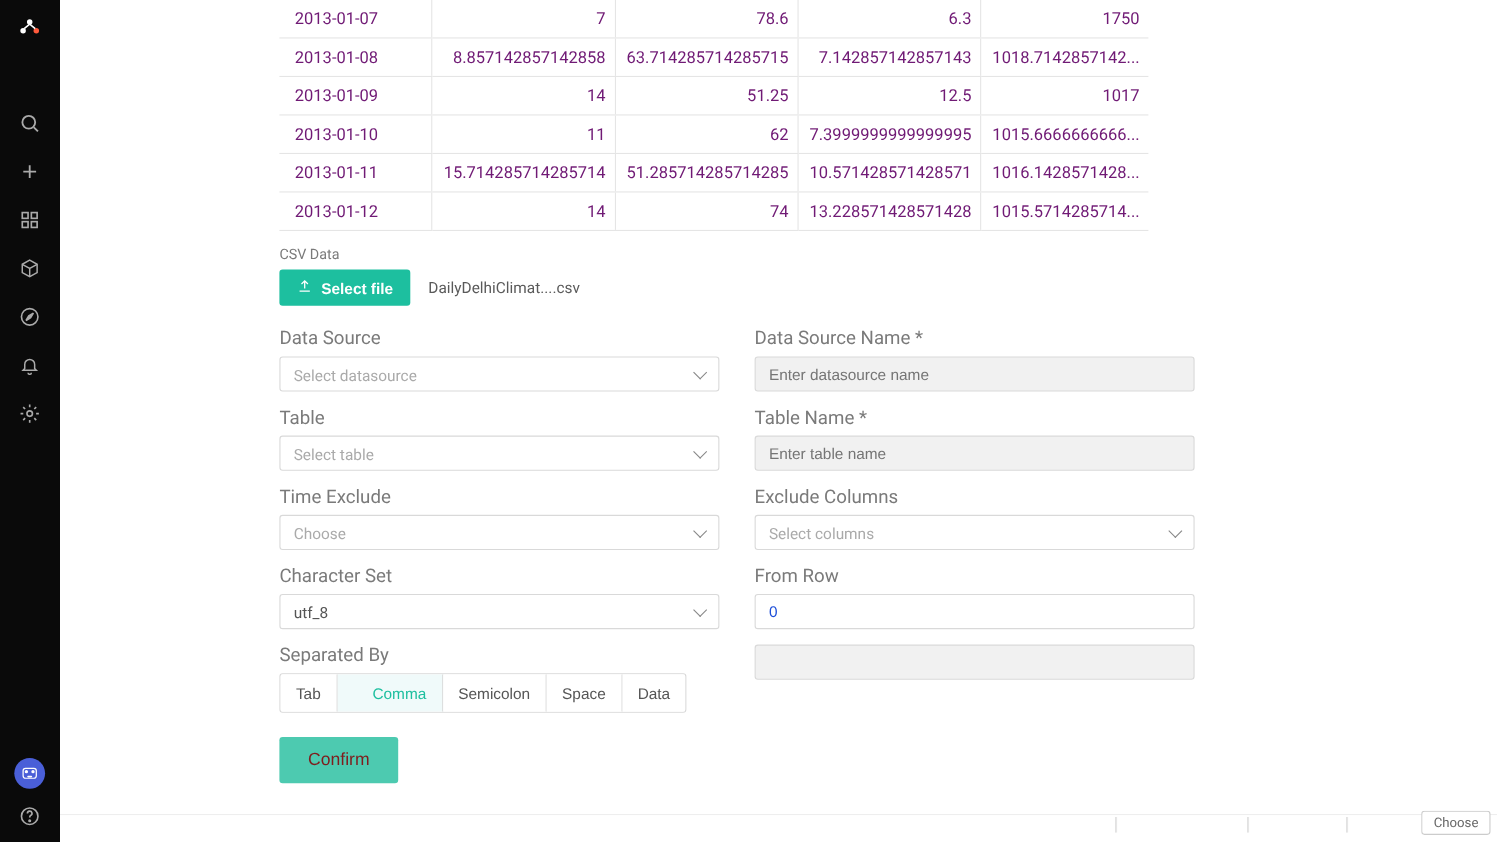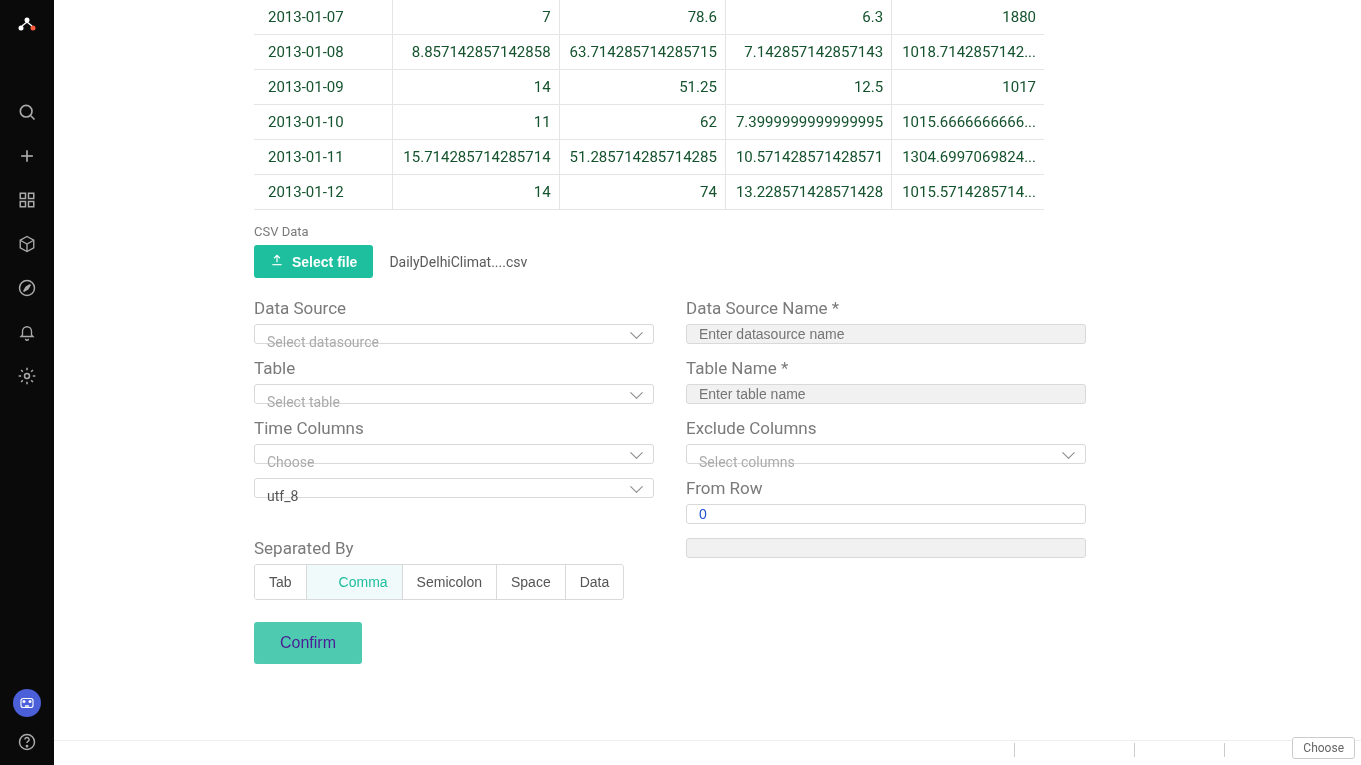"2013-01-07" .data-table { color: #14532d -> #701a75 }
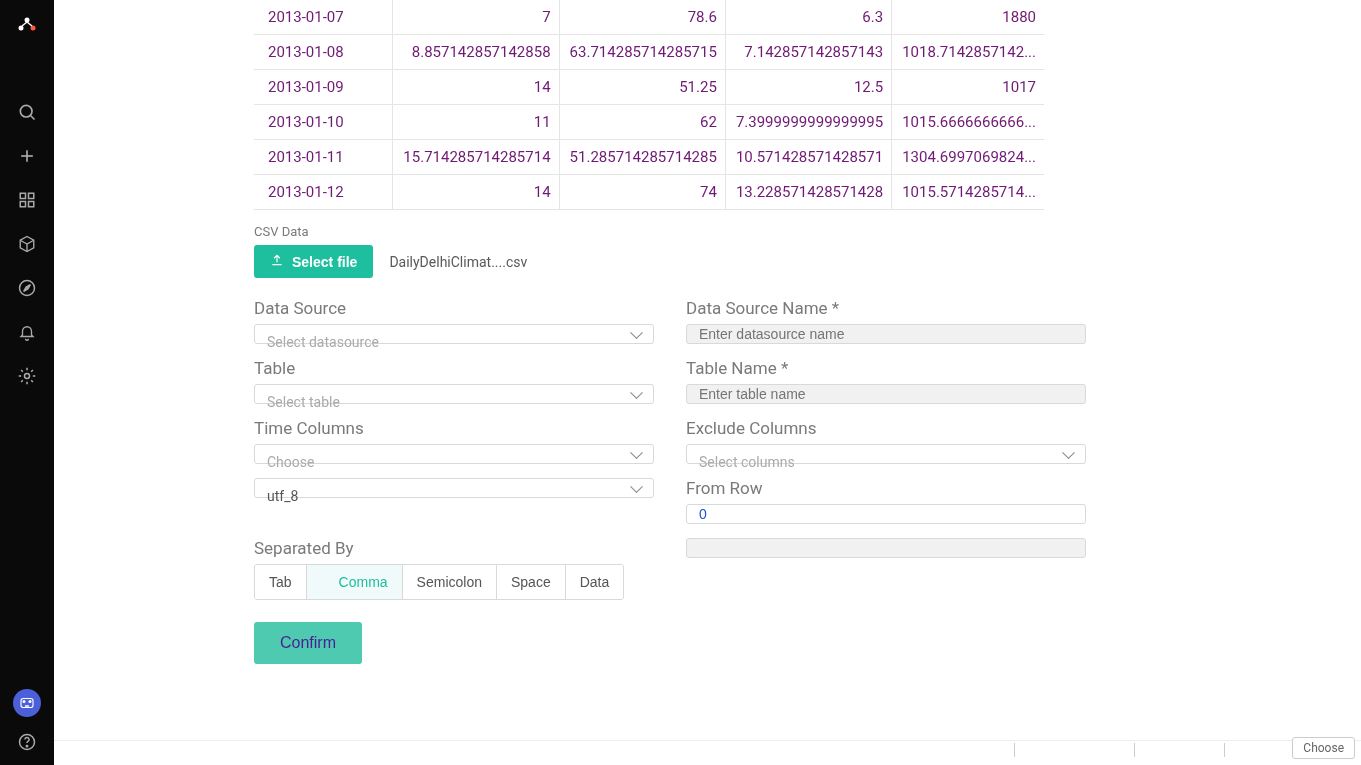"1880" td { text: 1880 -> 1750 }
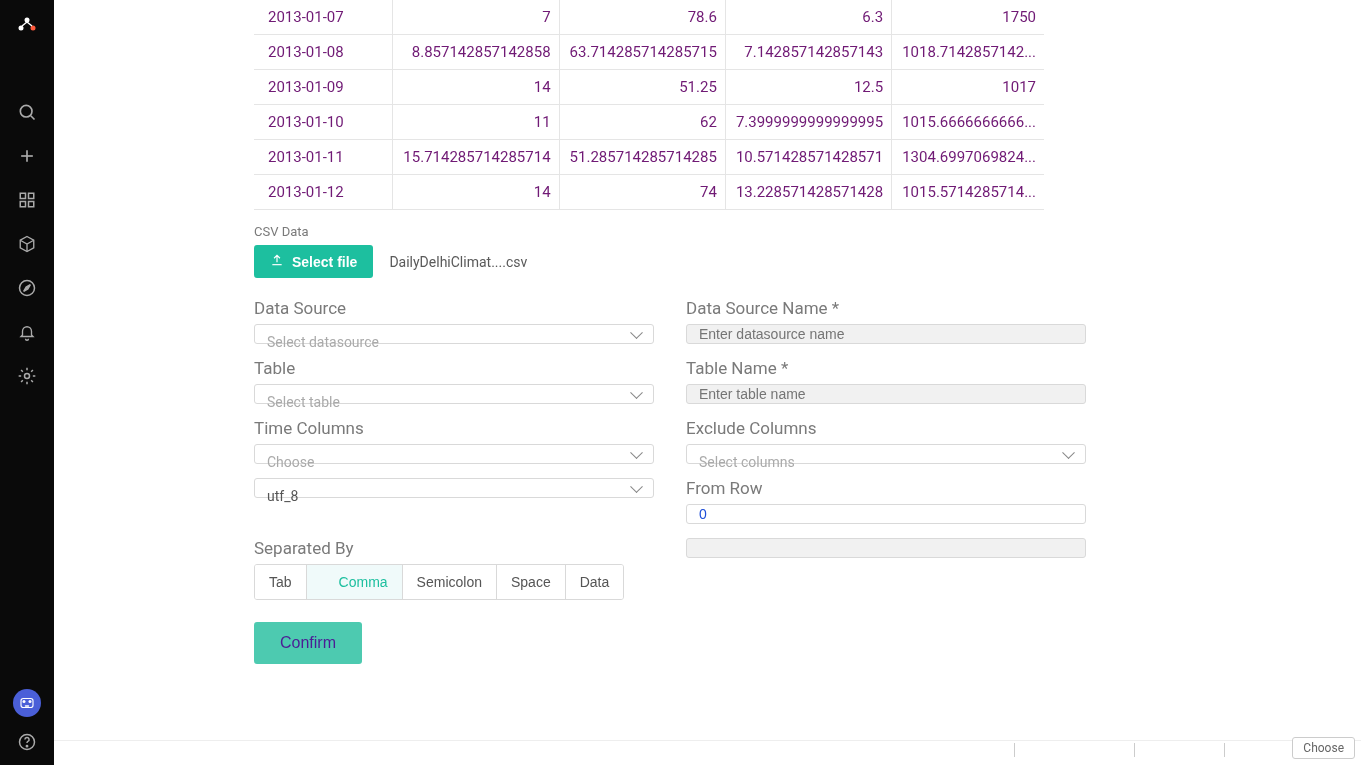"1304.6997069824..." td { text: 1304.6997069824 -> 1016.1428571428 }
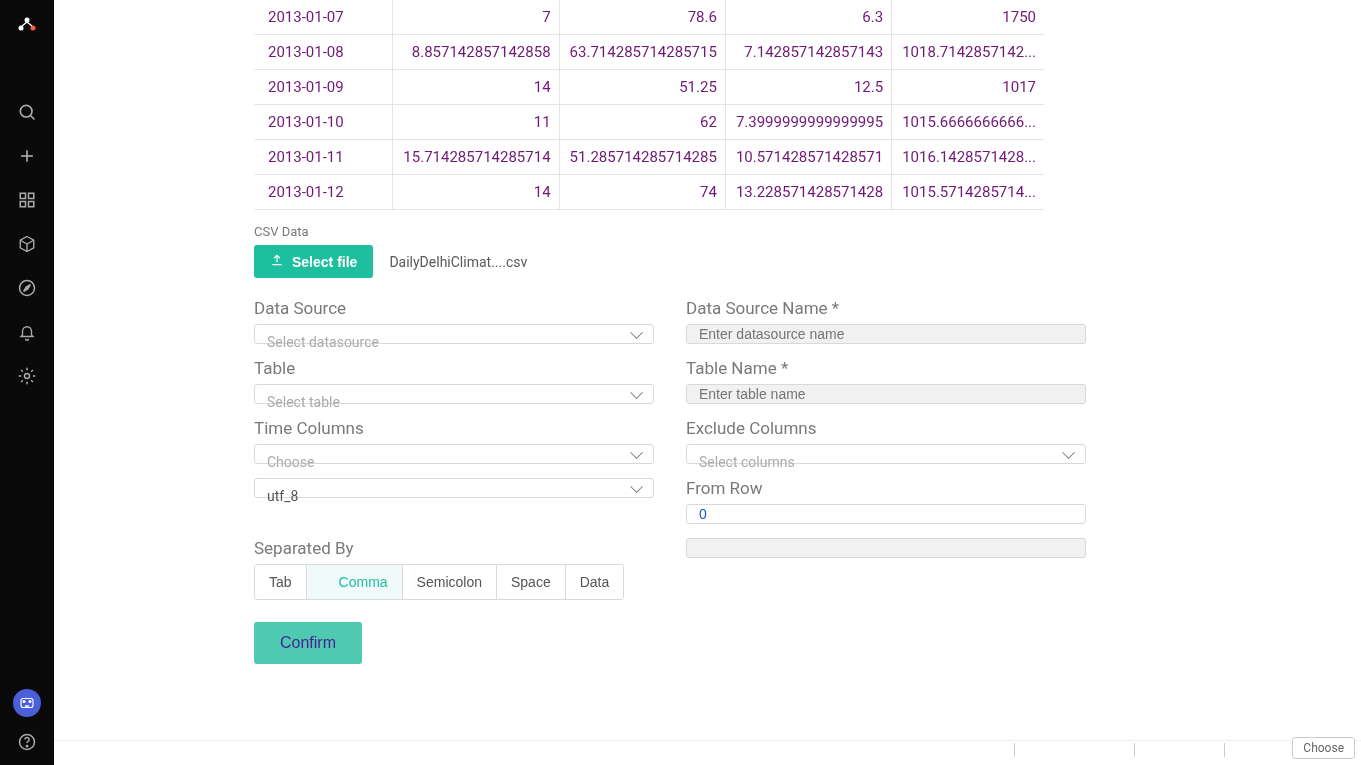"Select datasource" .form-control { height: 20px -> 32px }
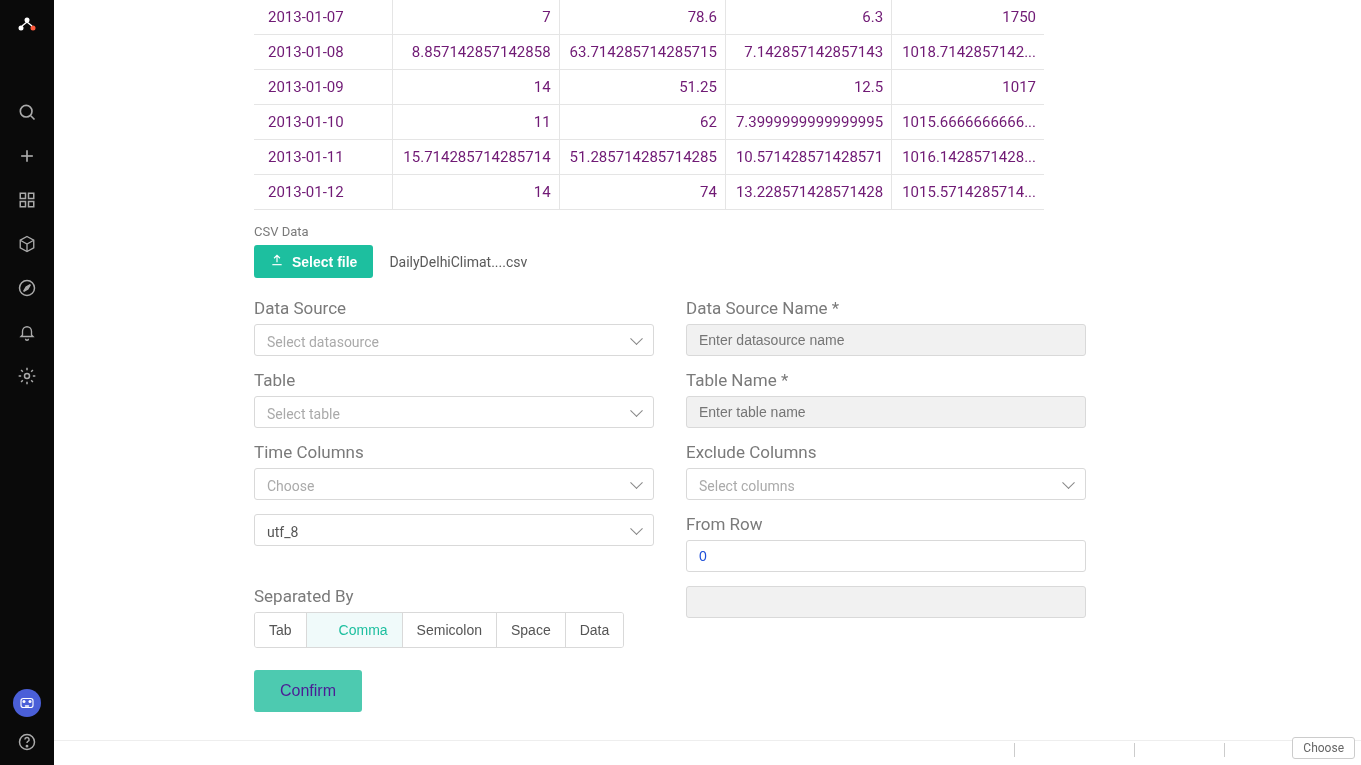"Time Columns" div.form-label { text: Columns -> Exclude }
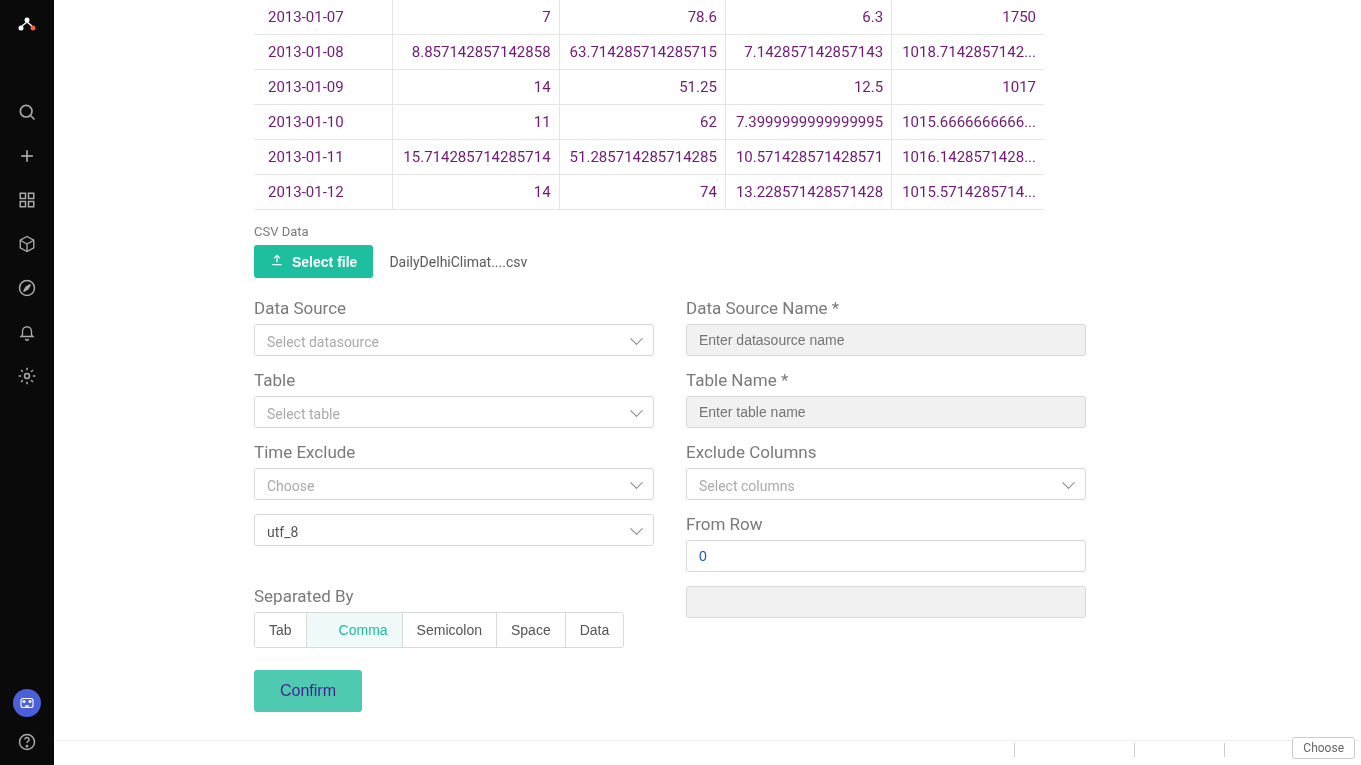"Character Set" div.form-label { html: none -> <div>Character Set</div> }
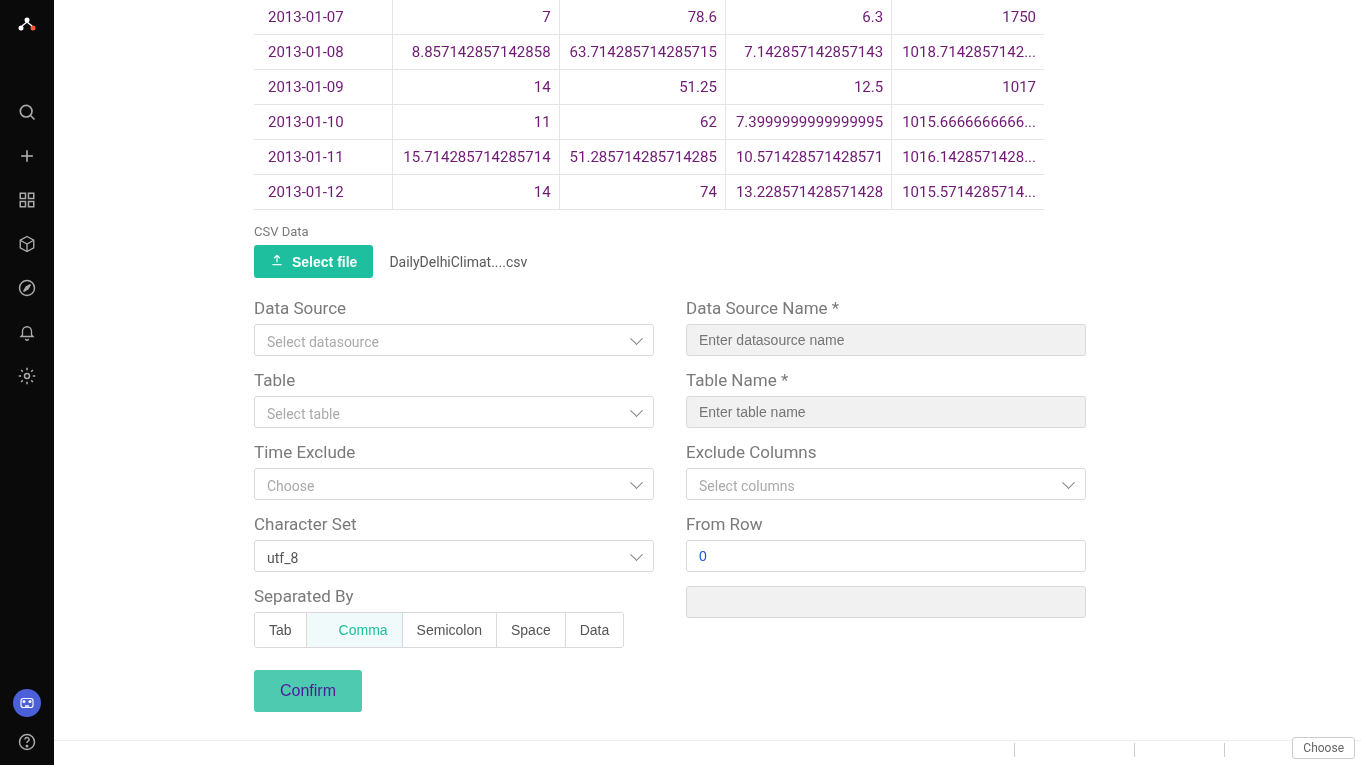"Confirm" .confirm-btn { color: #4c1d95 -> #7f1d1d }
